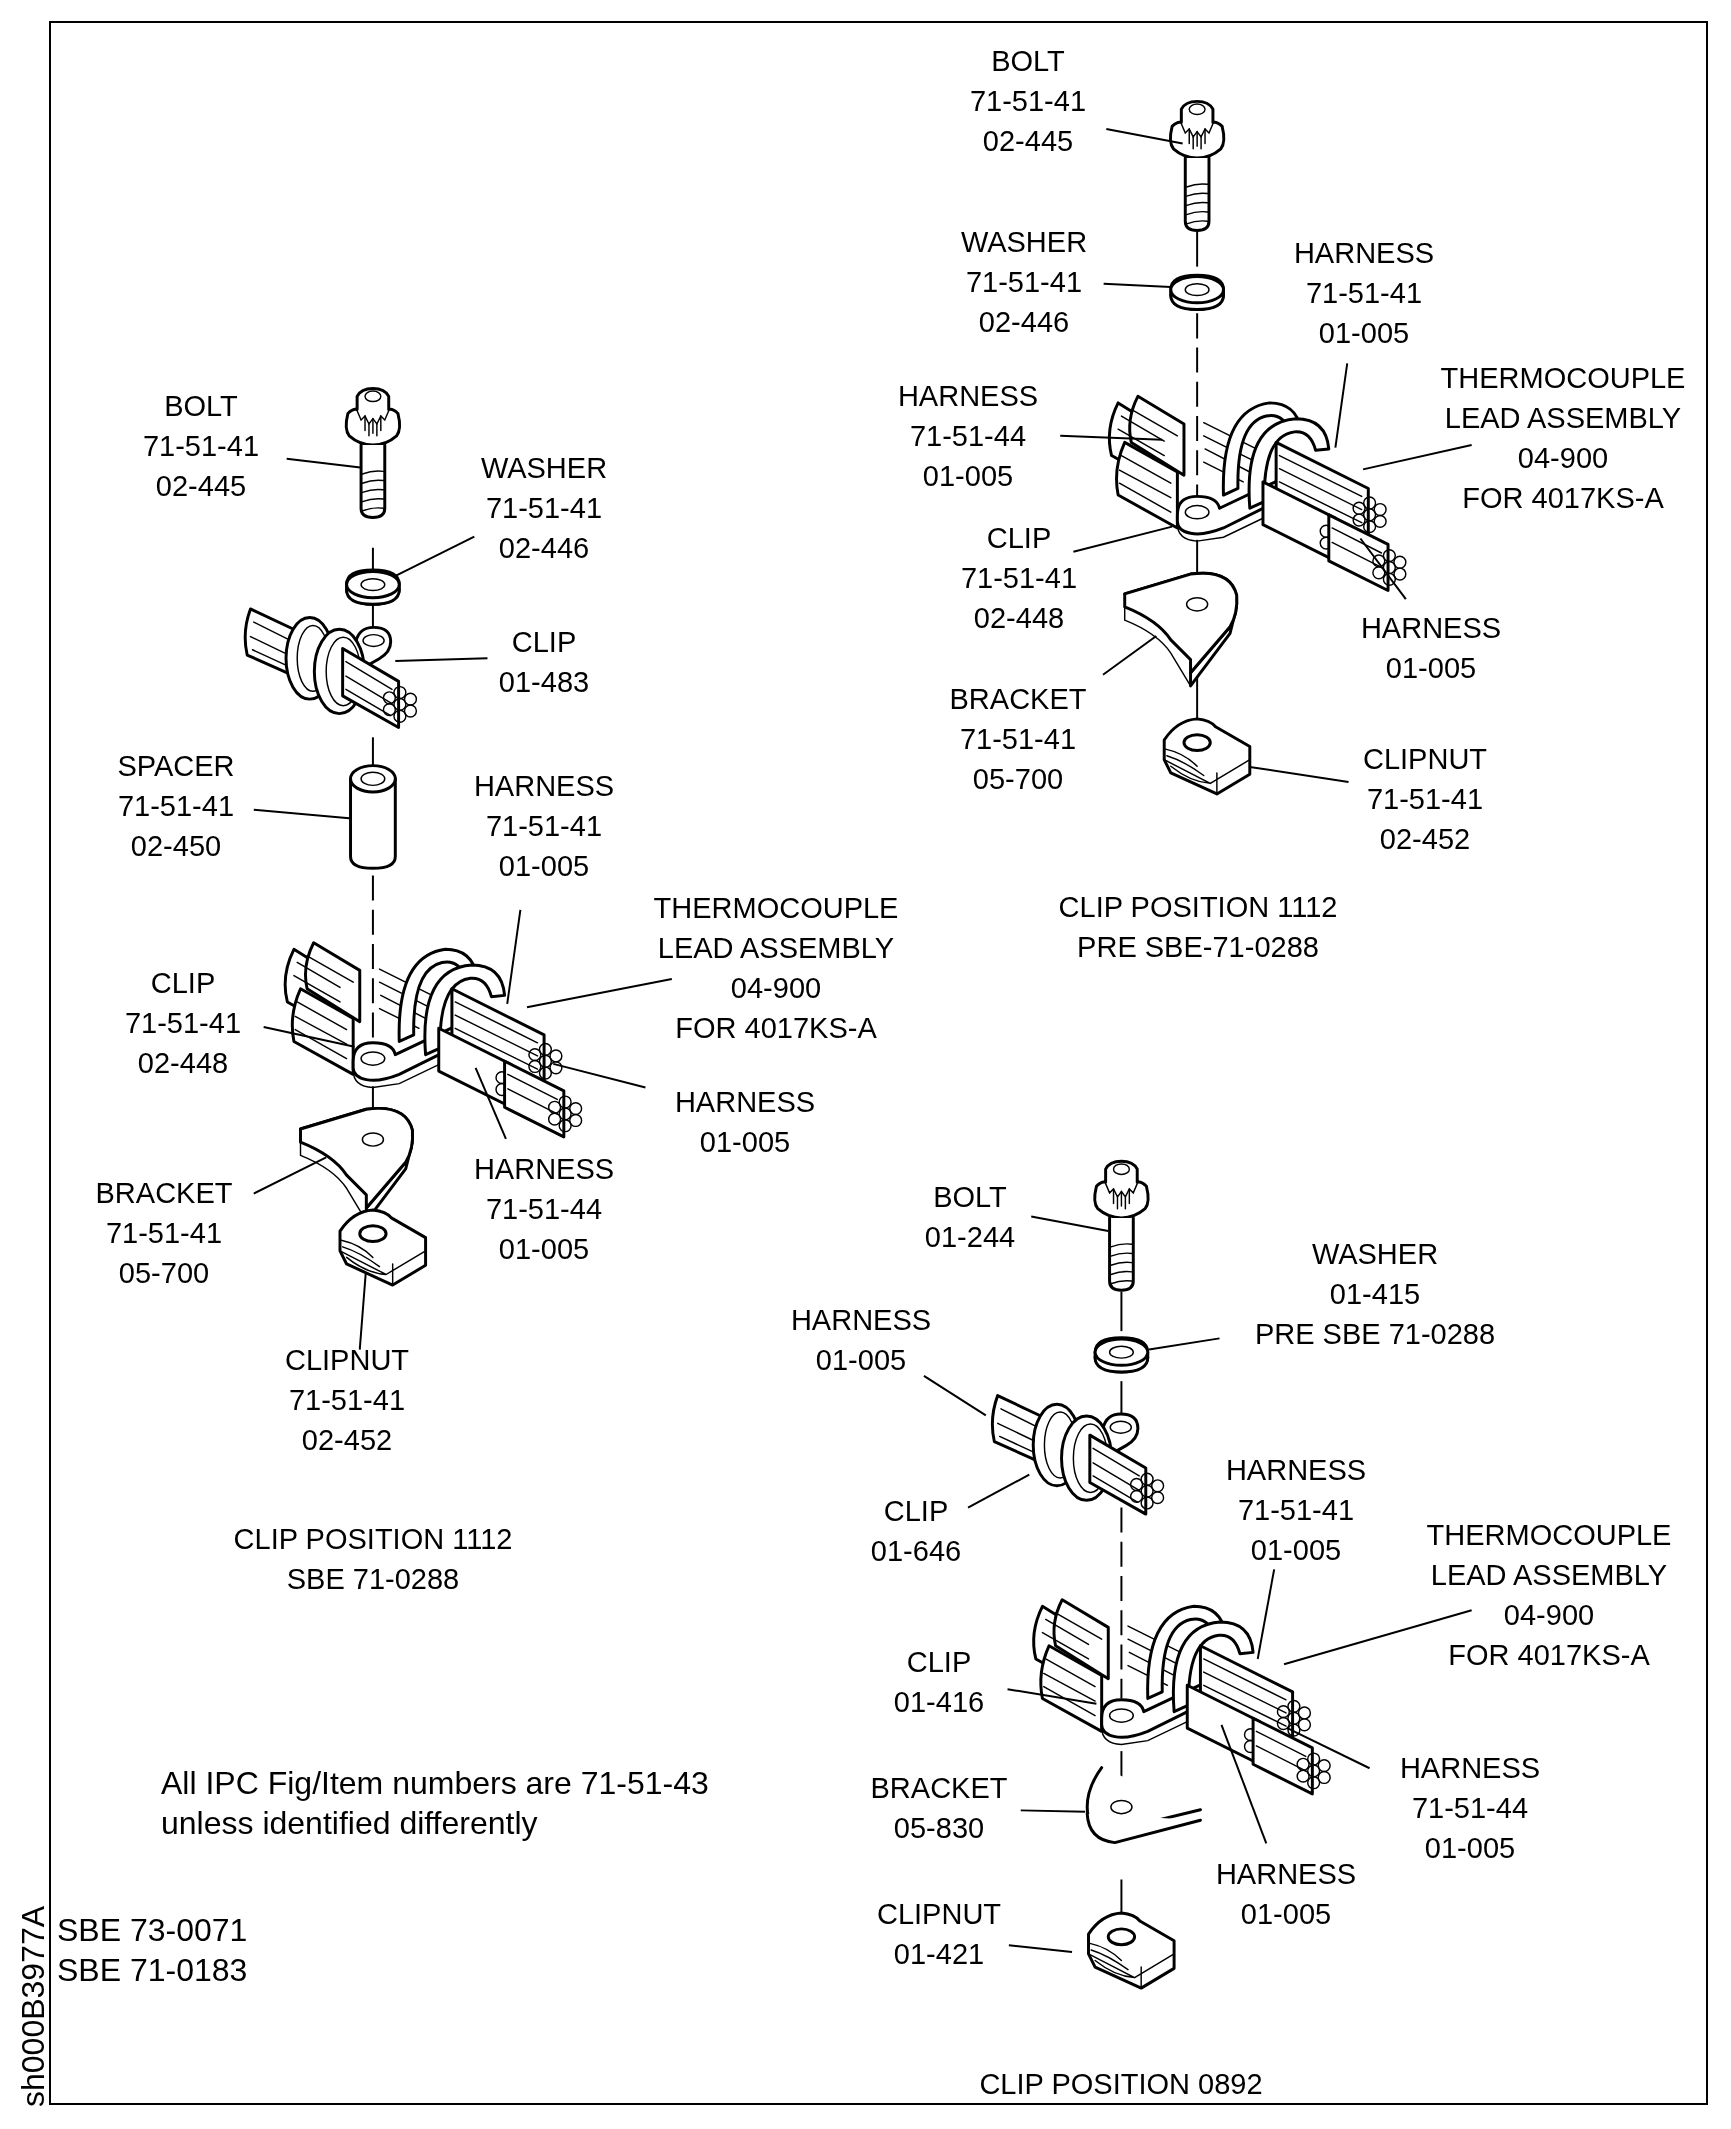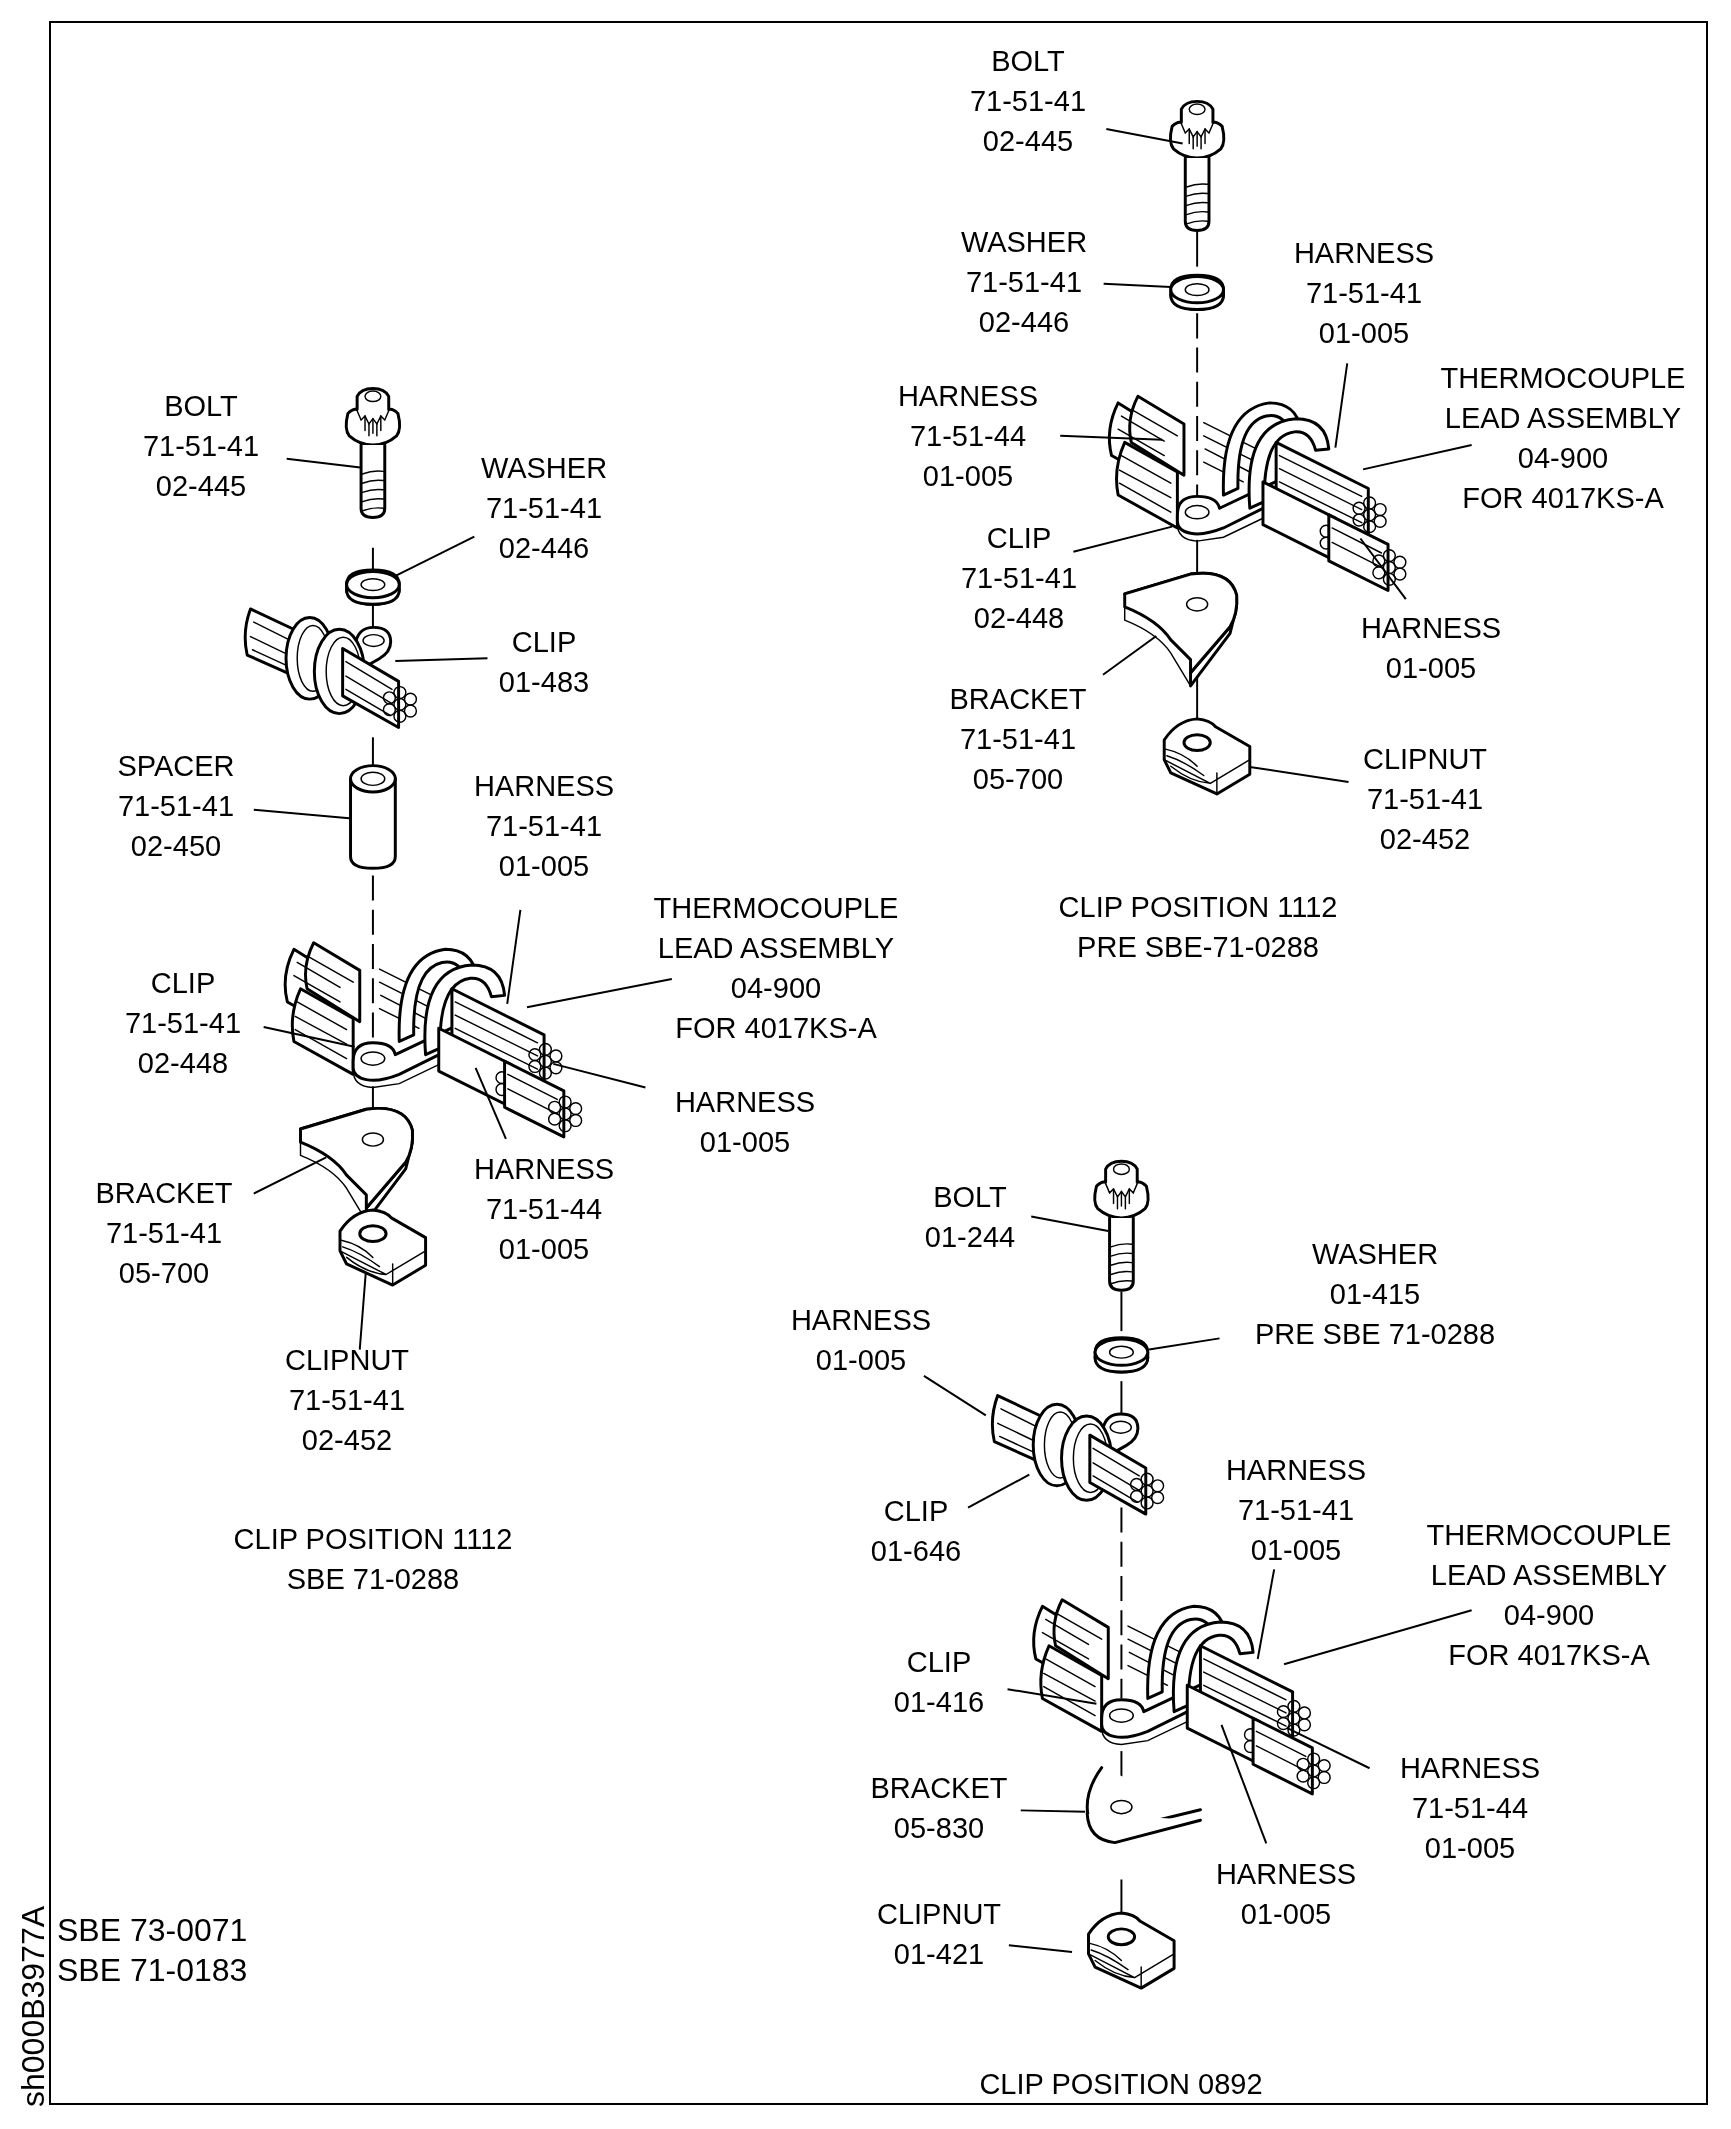"All IPC Fig/Item numbers are" div { html: none -> <div>All IPC Fig/Item numbers are 71-51-43</div> }
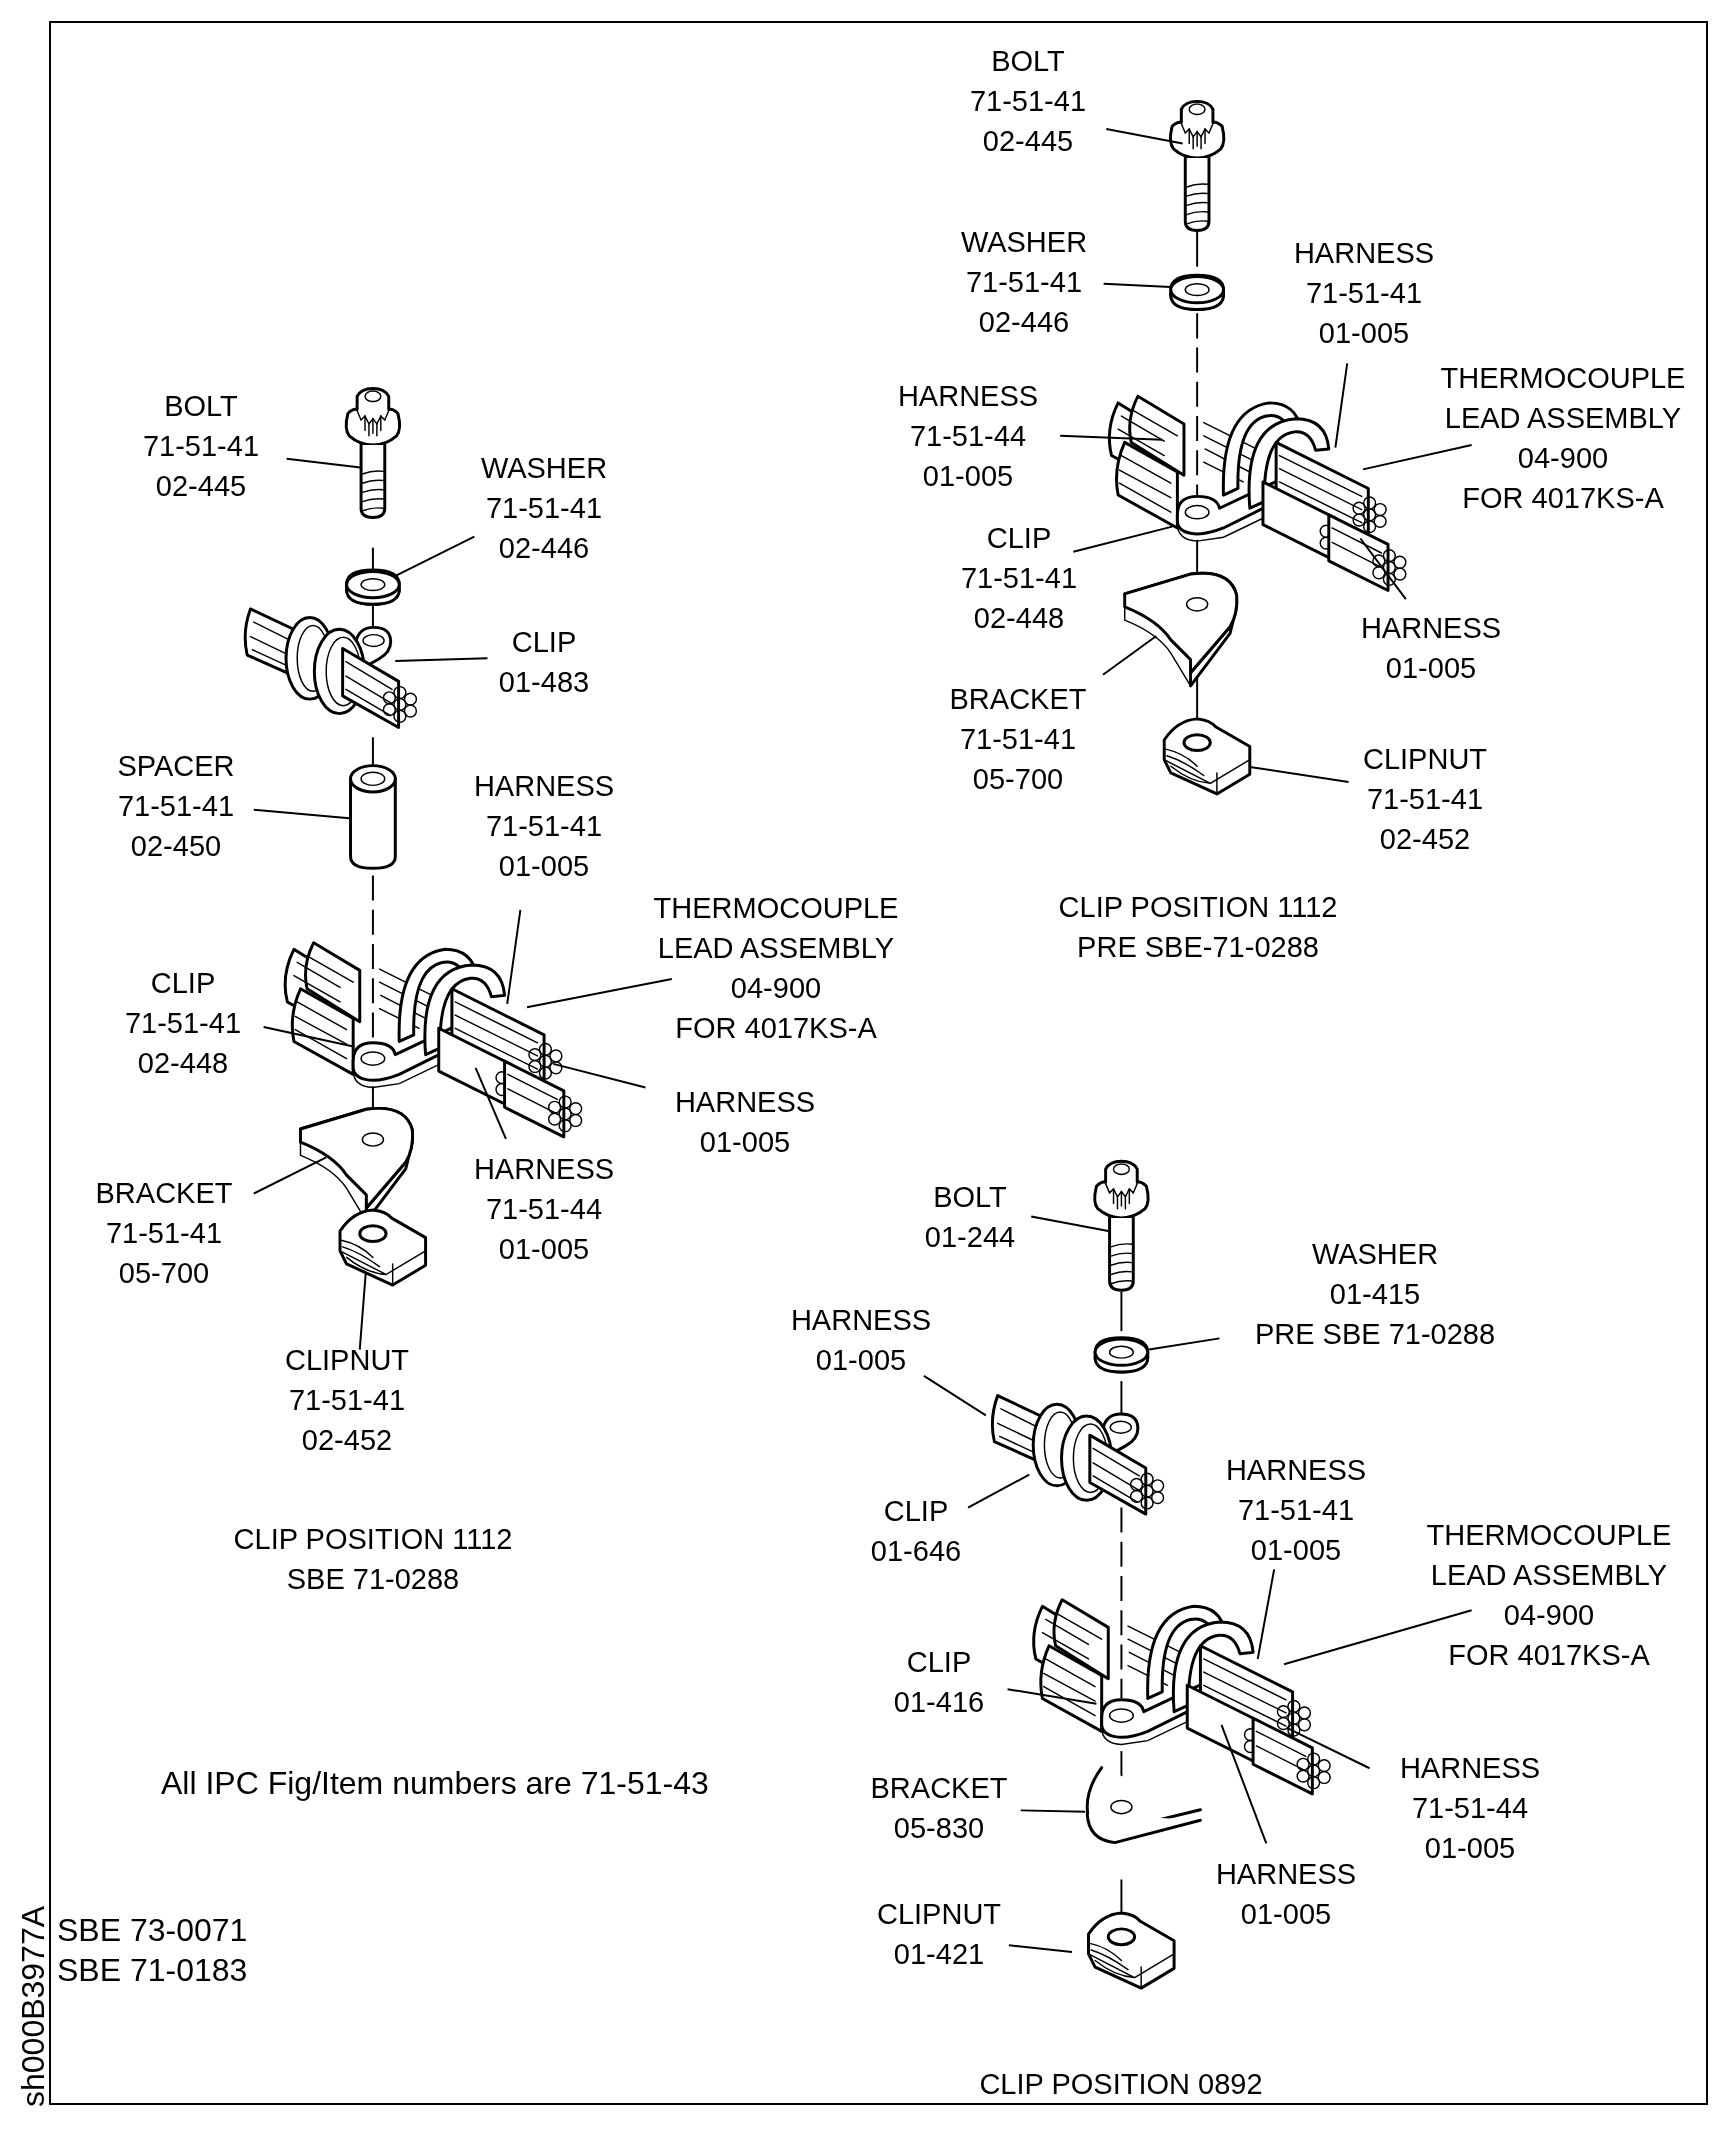"unless identified differently" div { html: none -> <div>unless identified differently</div> }
